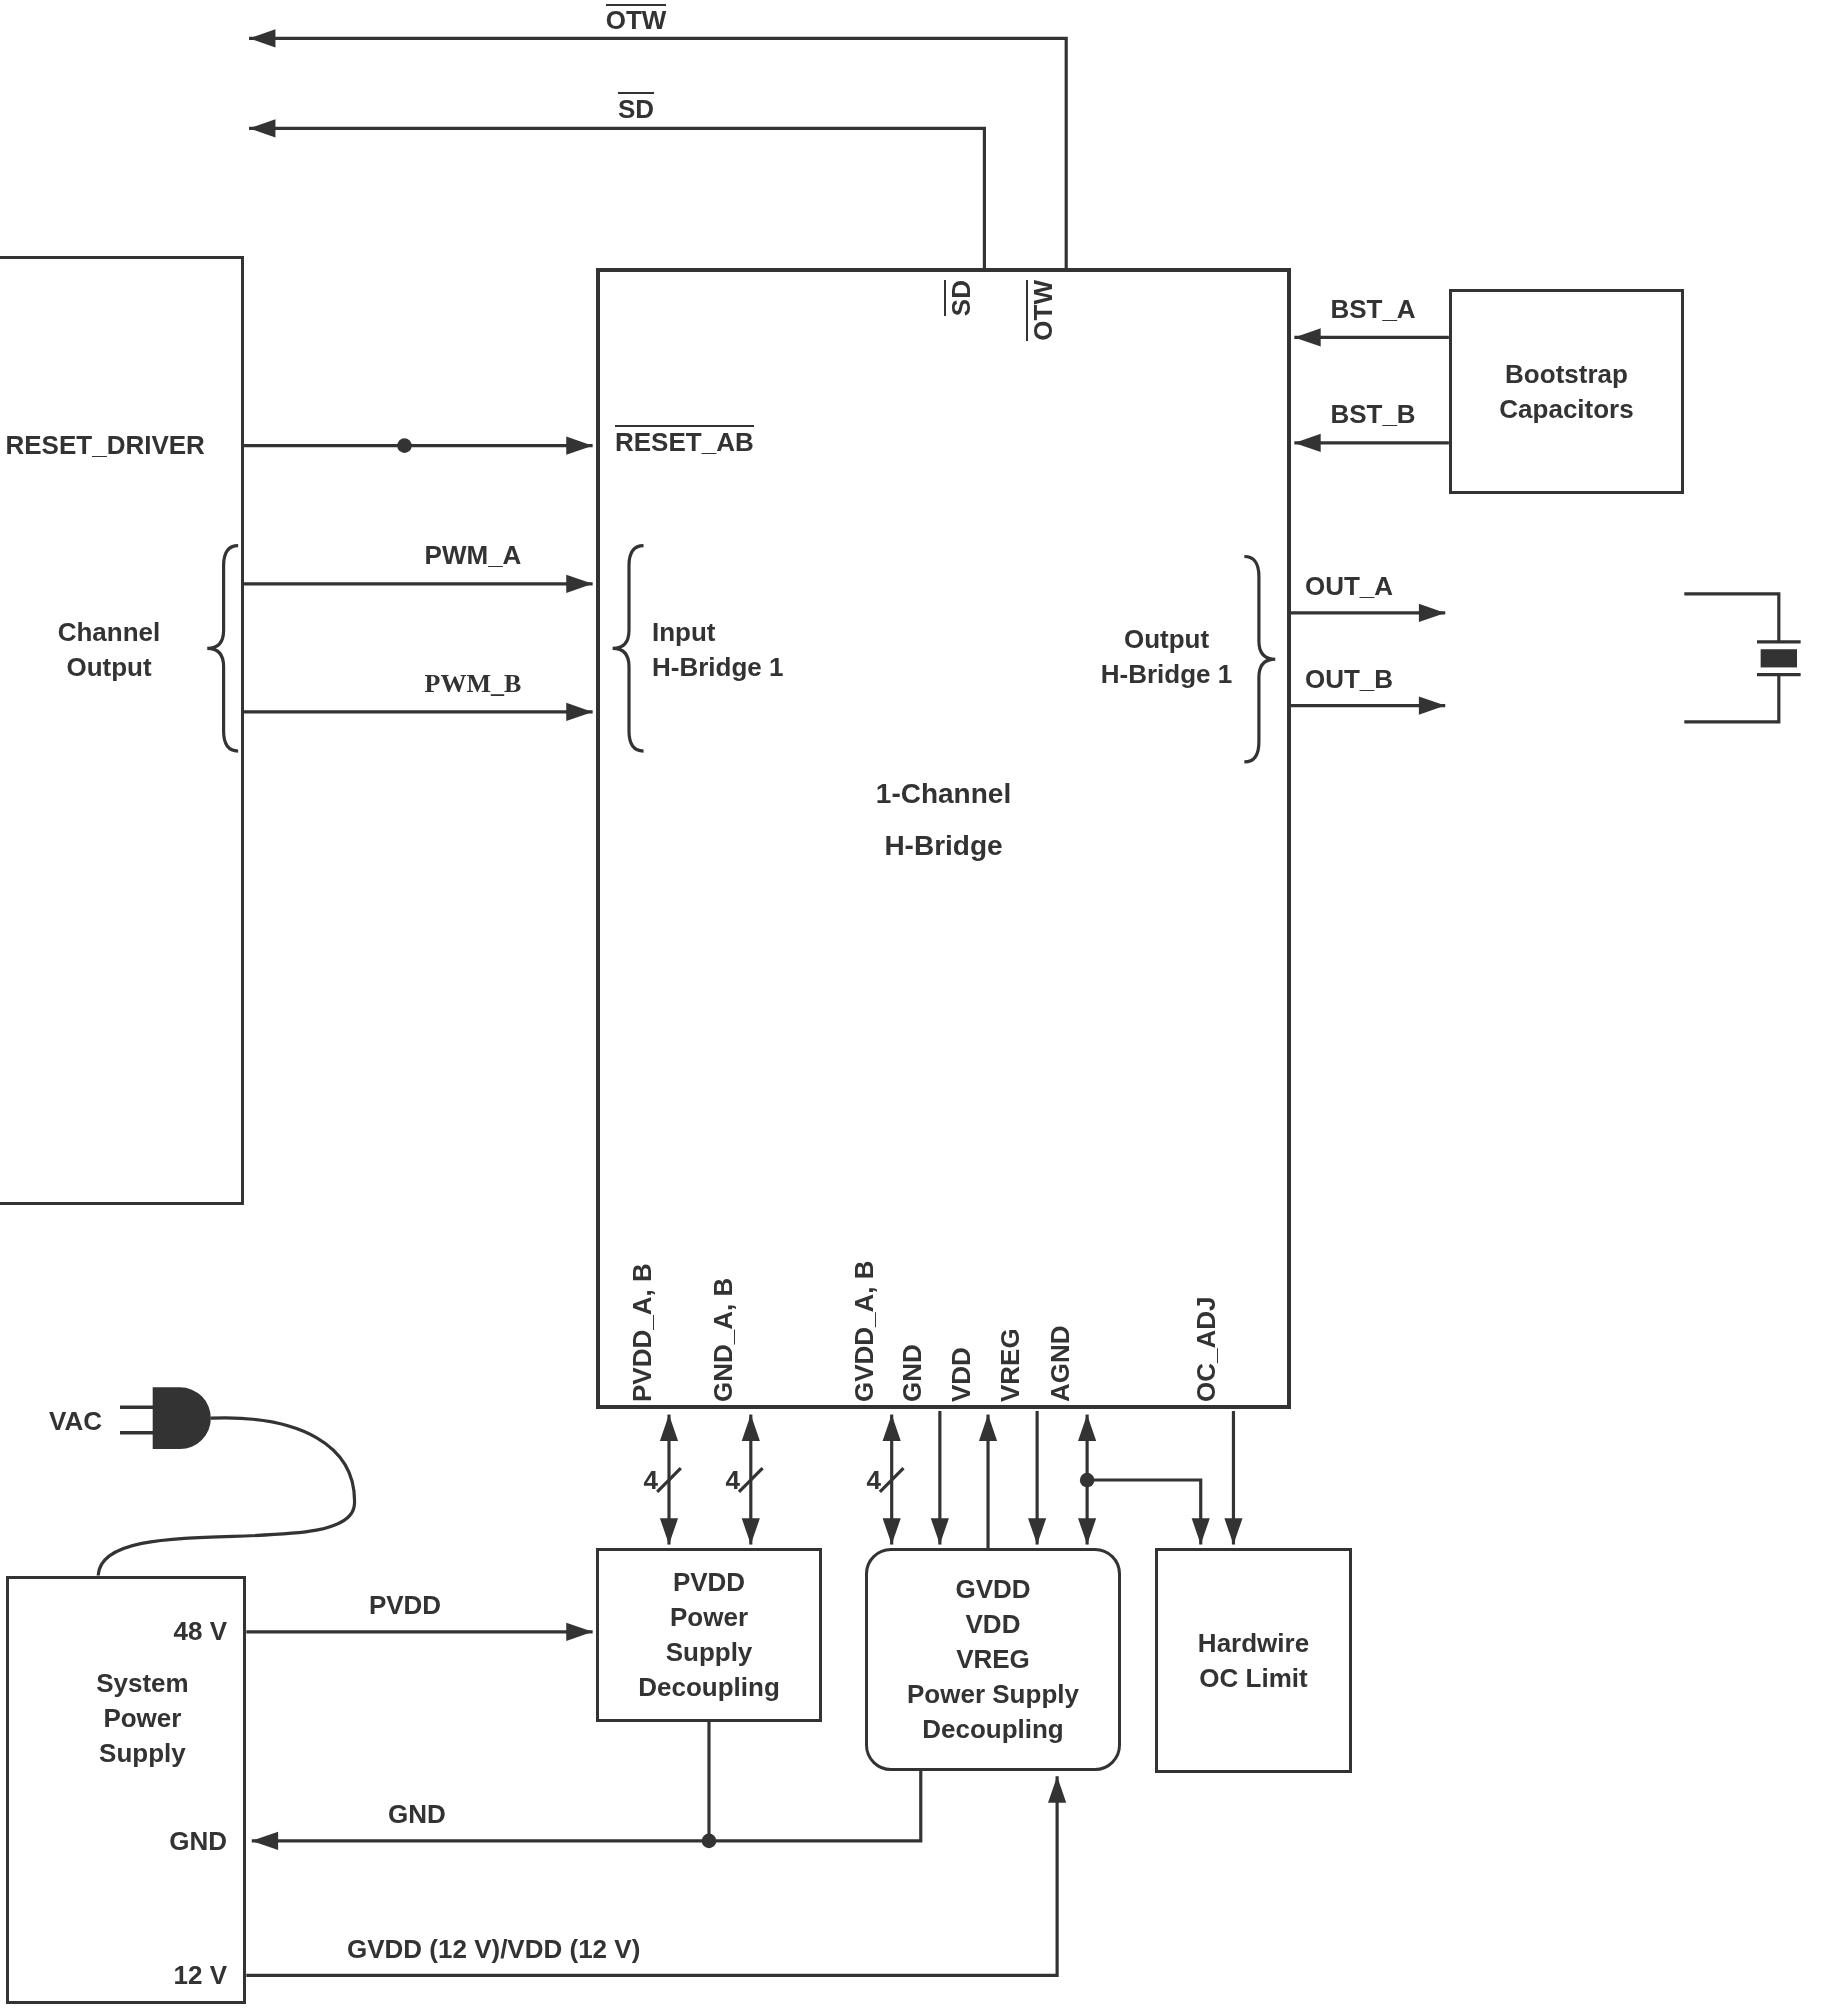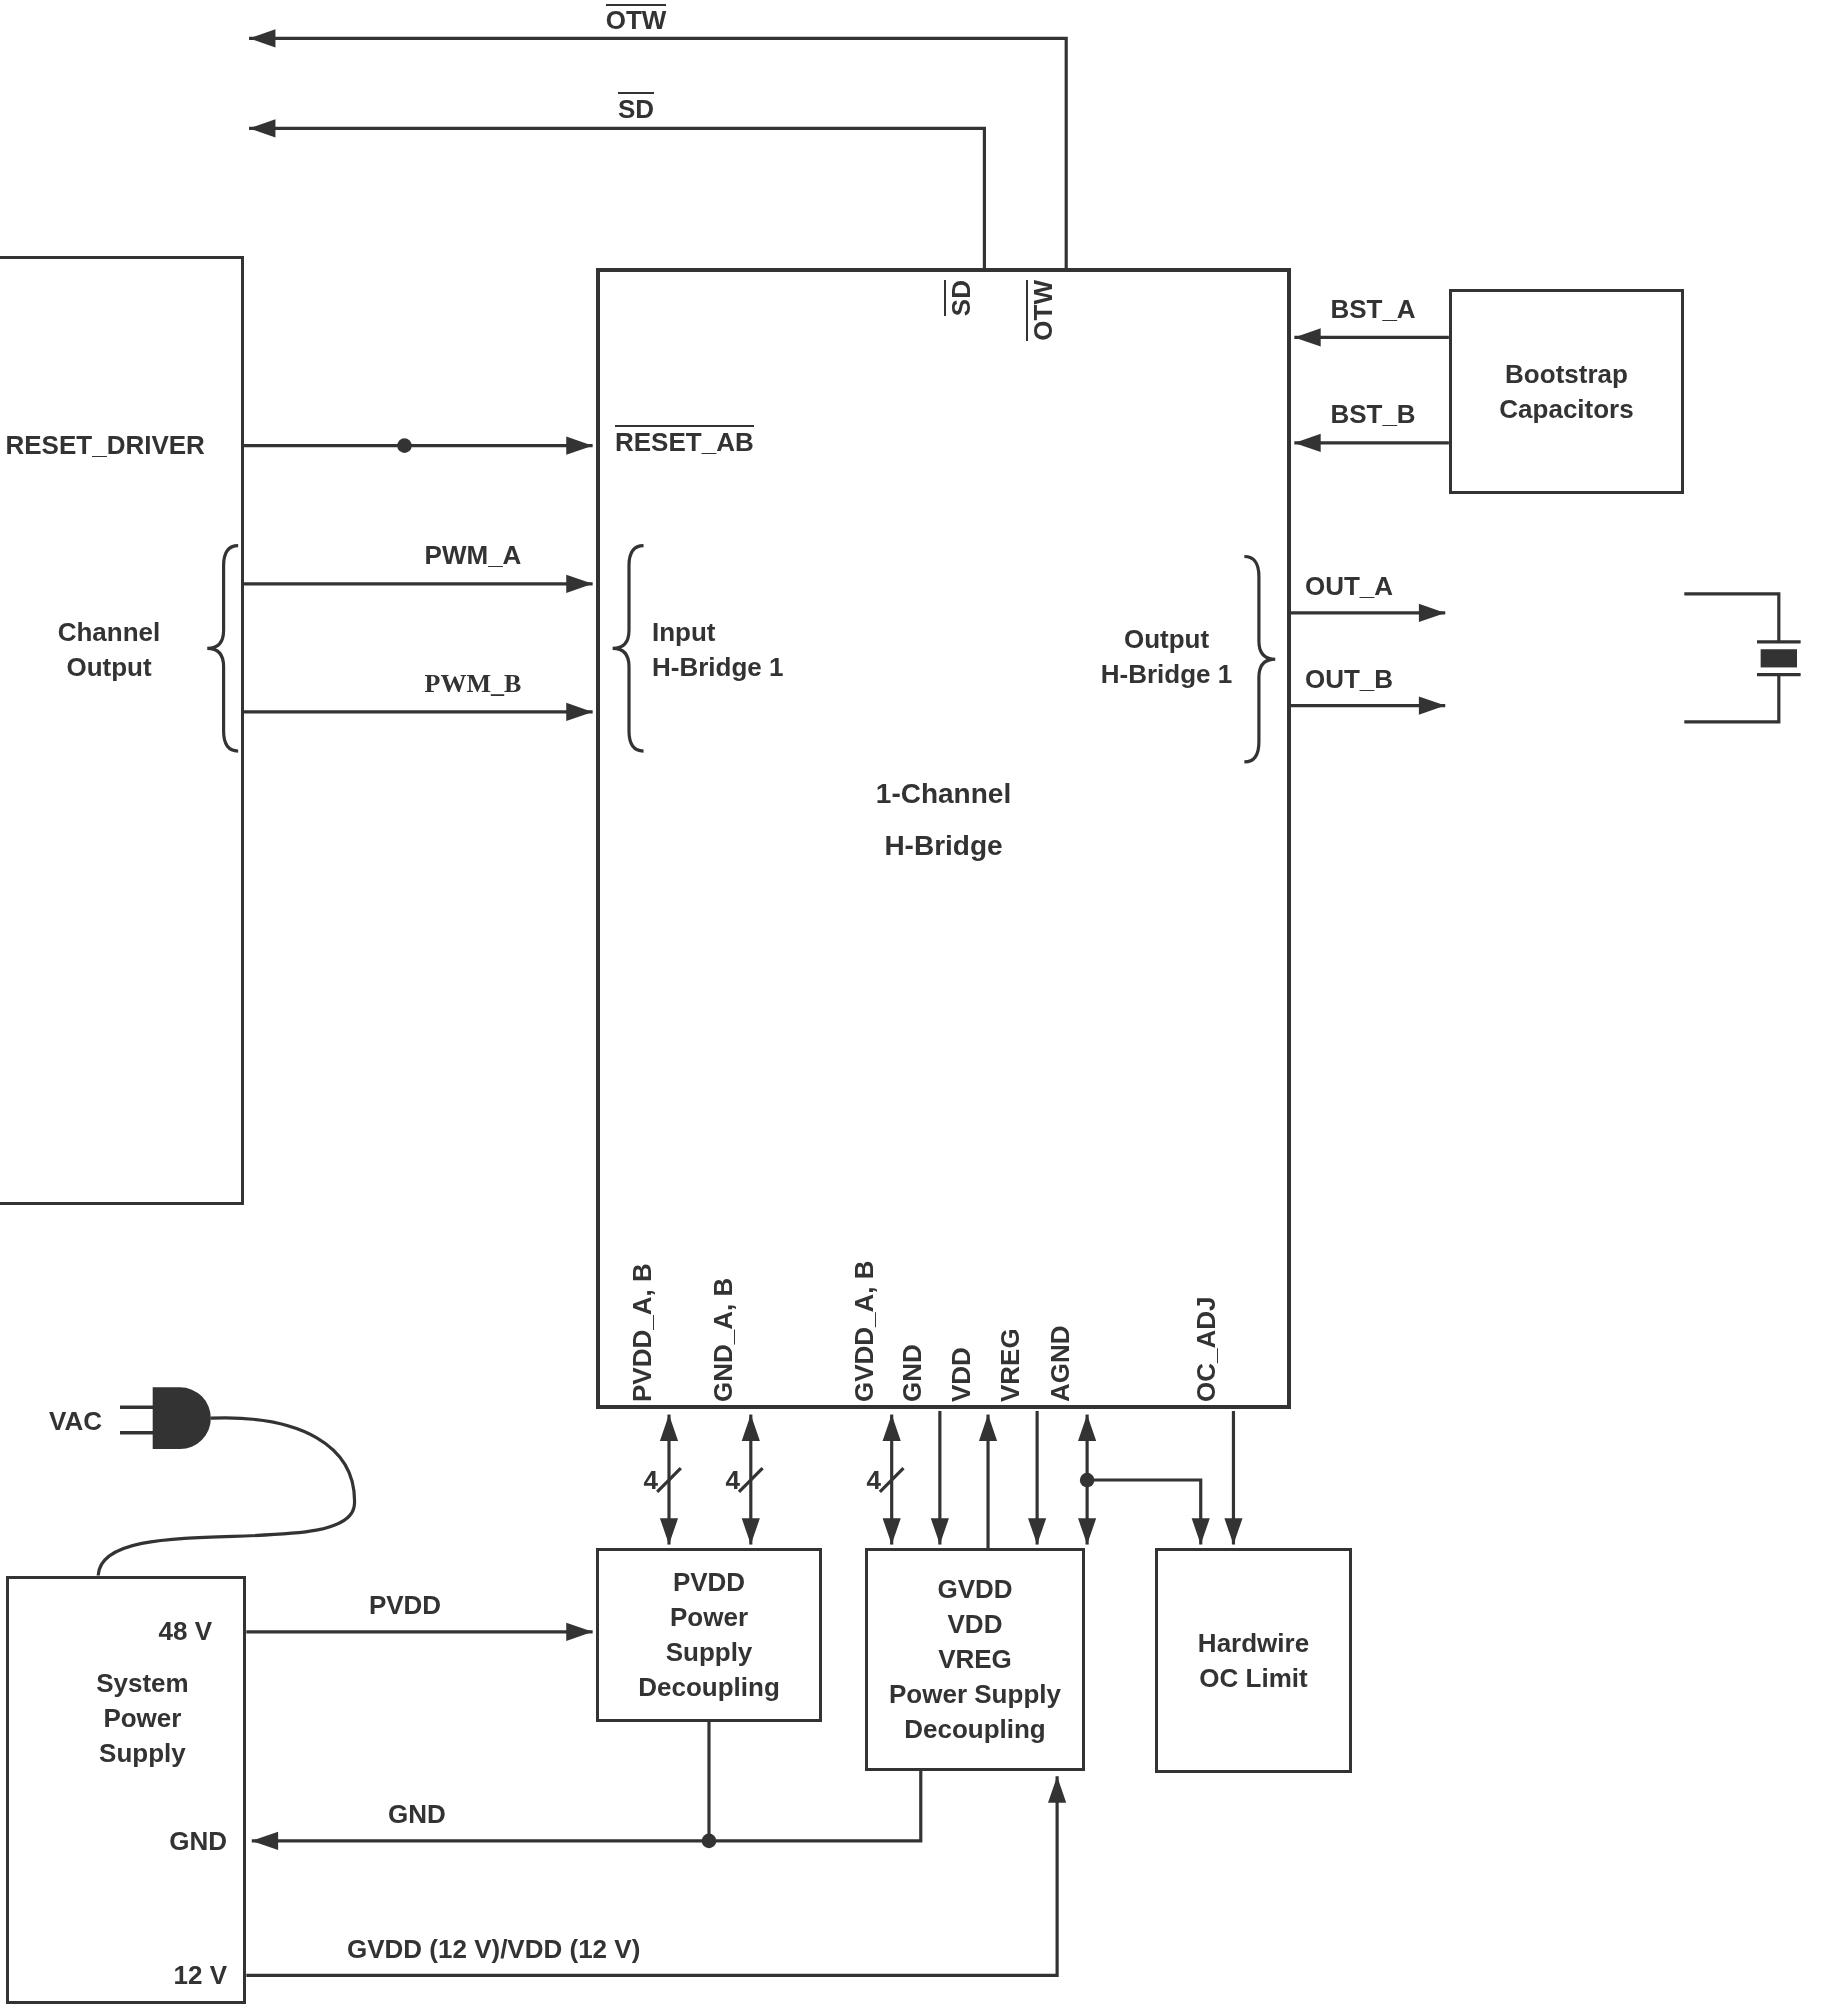"GVDD" div.block { border-radius: none -> 26px; width: 220px -> 256px }
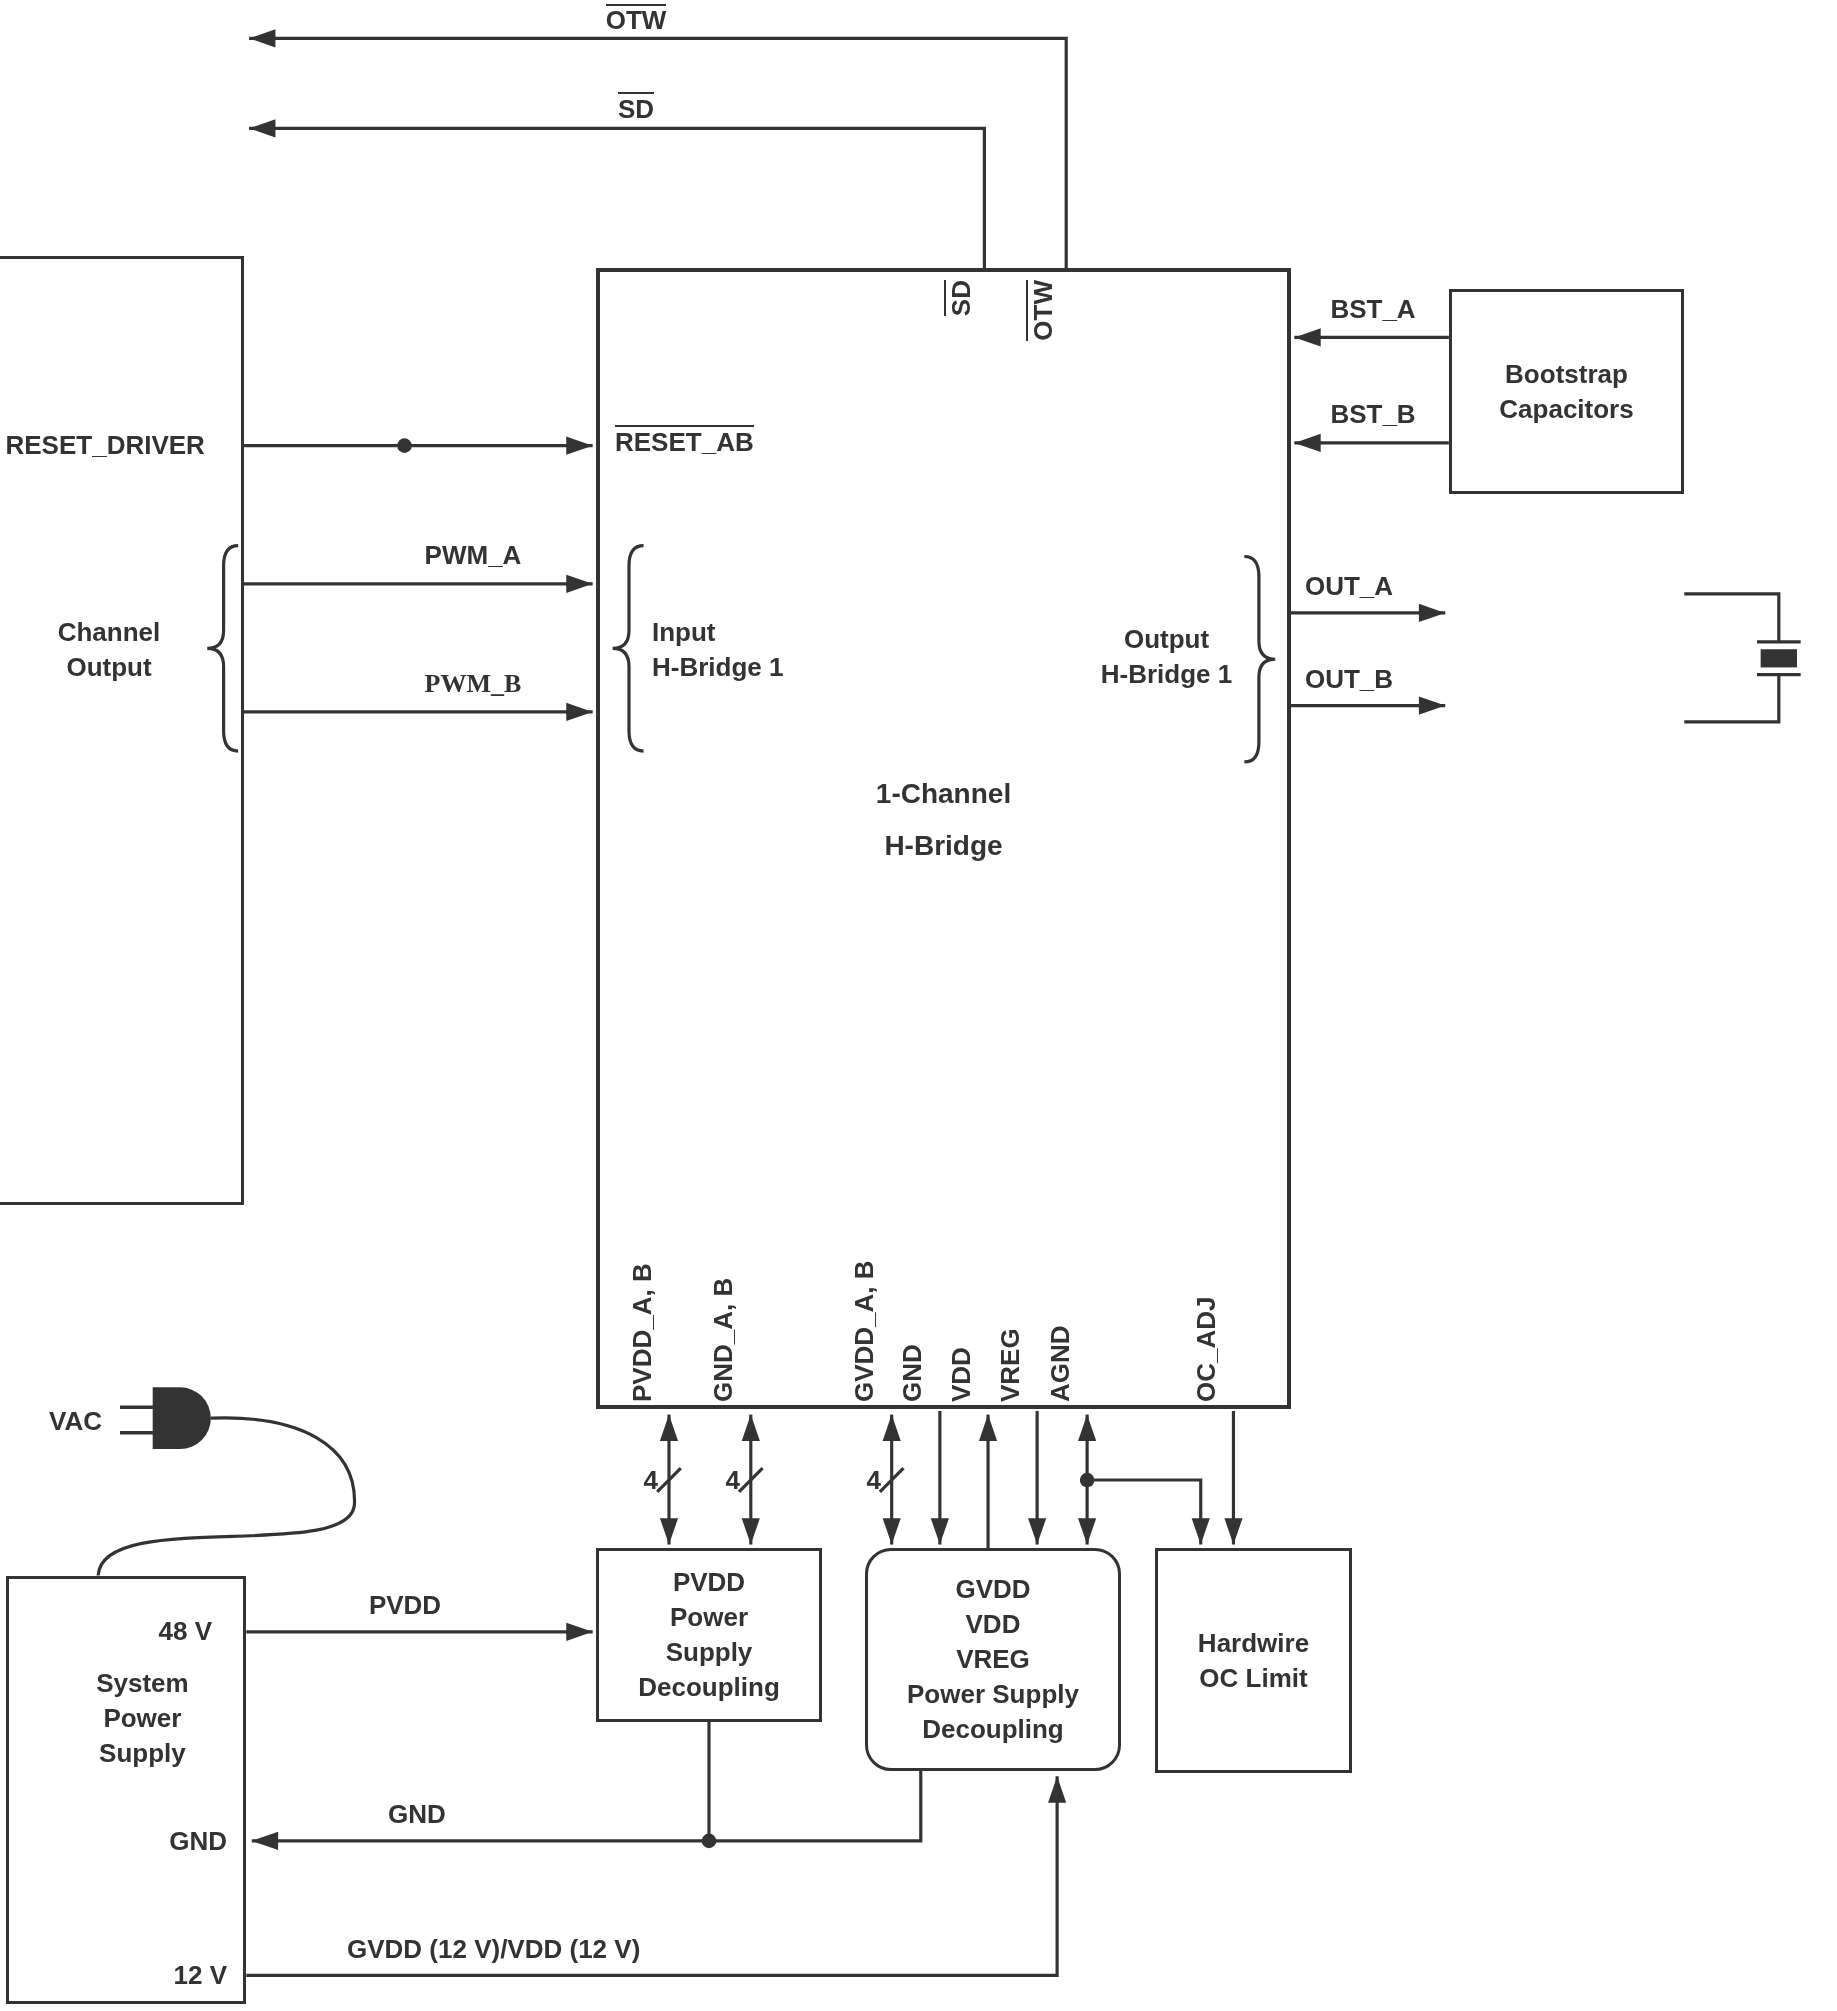"48 V" div.lbl { left: 112px -> 127px }
